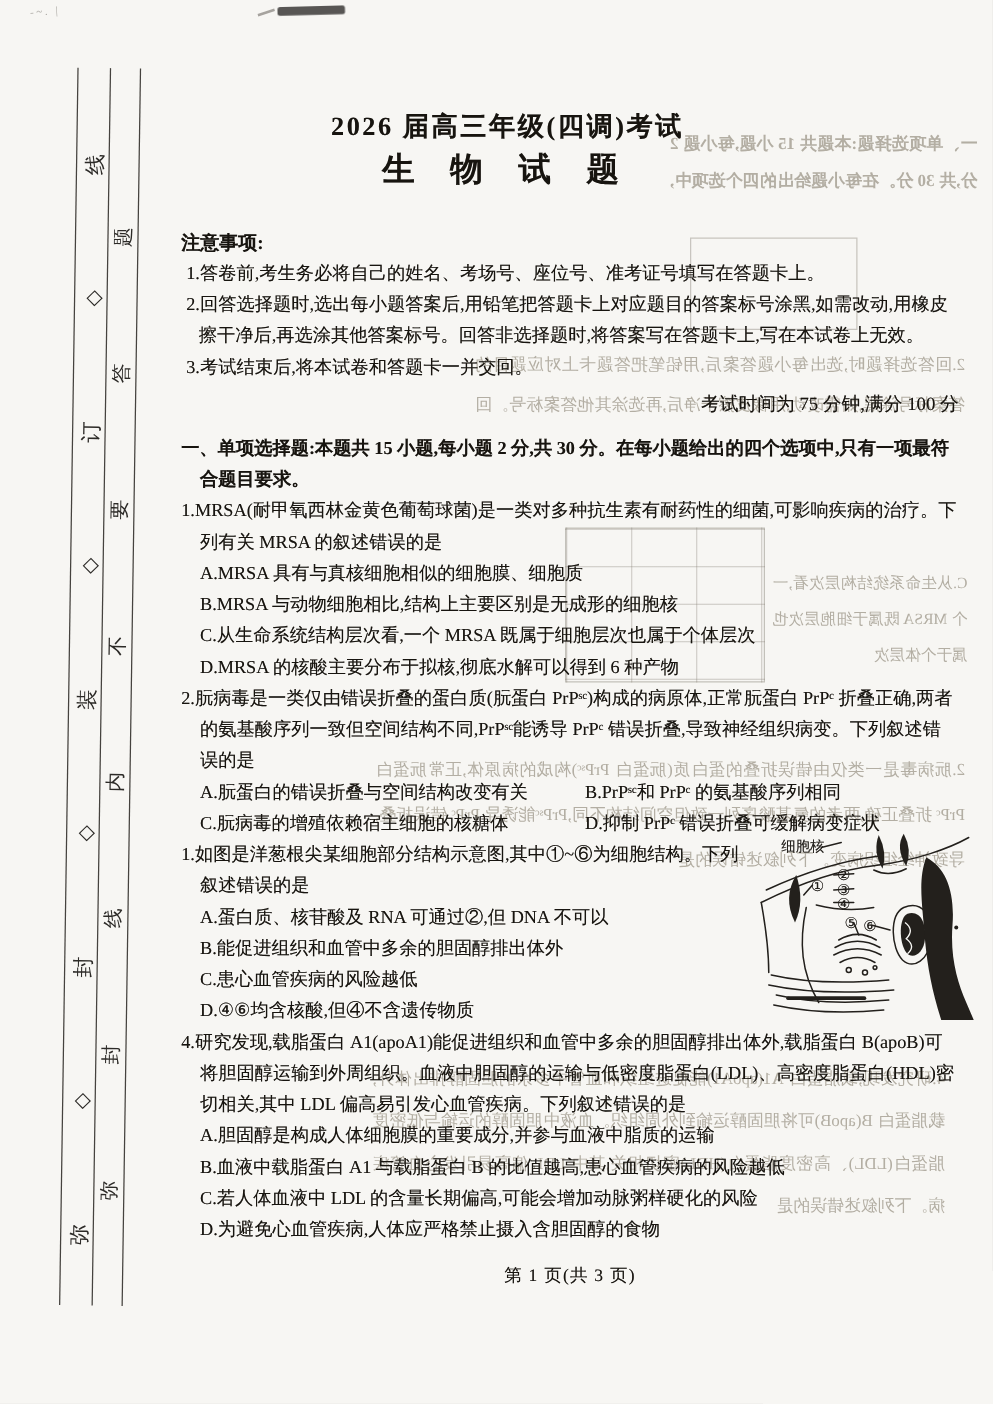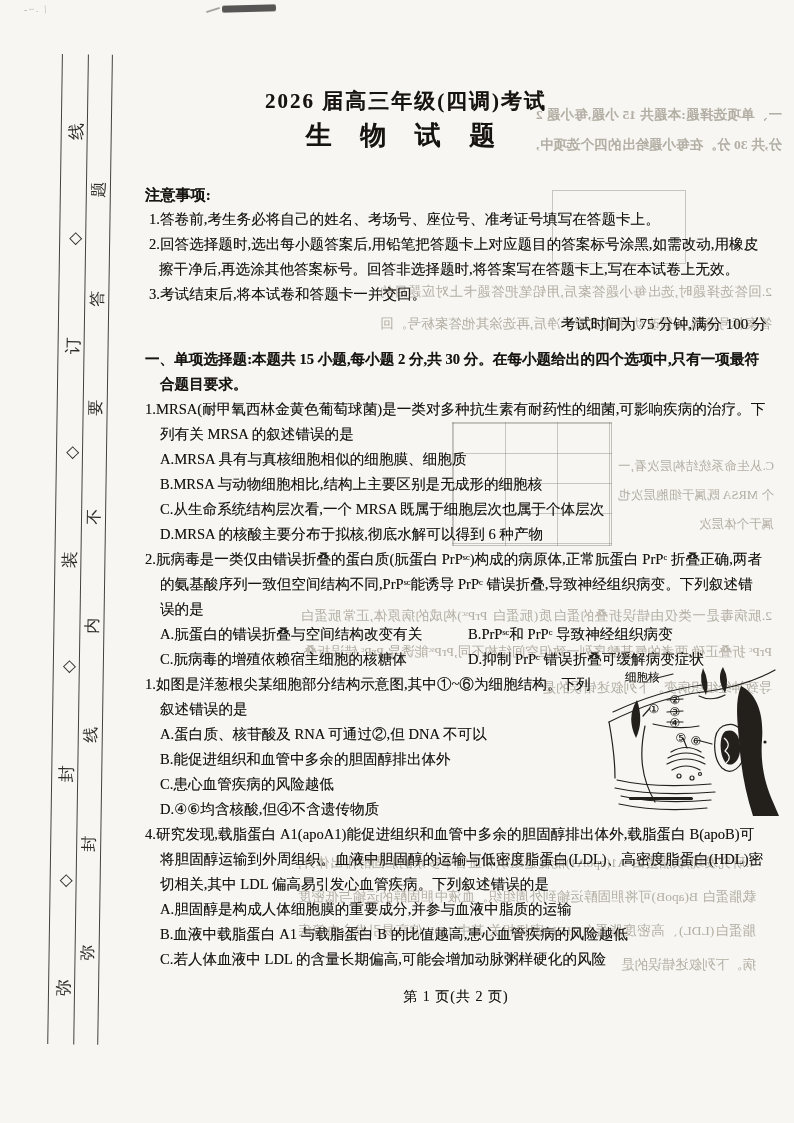"B.PrPˢᶜ和 PrPᶜ 导致神经组织病变" p.opt { text: 导致神经组织病变 -> 的氨基酸序列相同 }
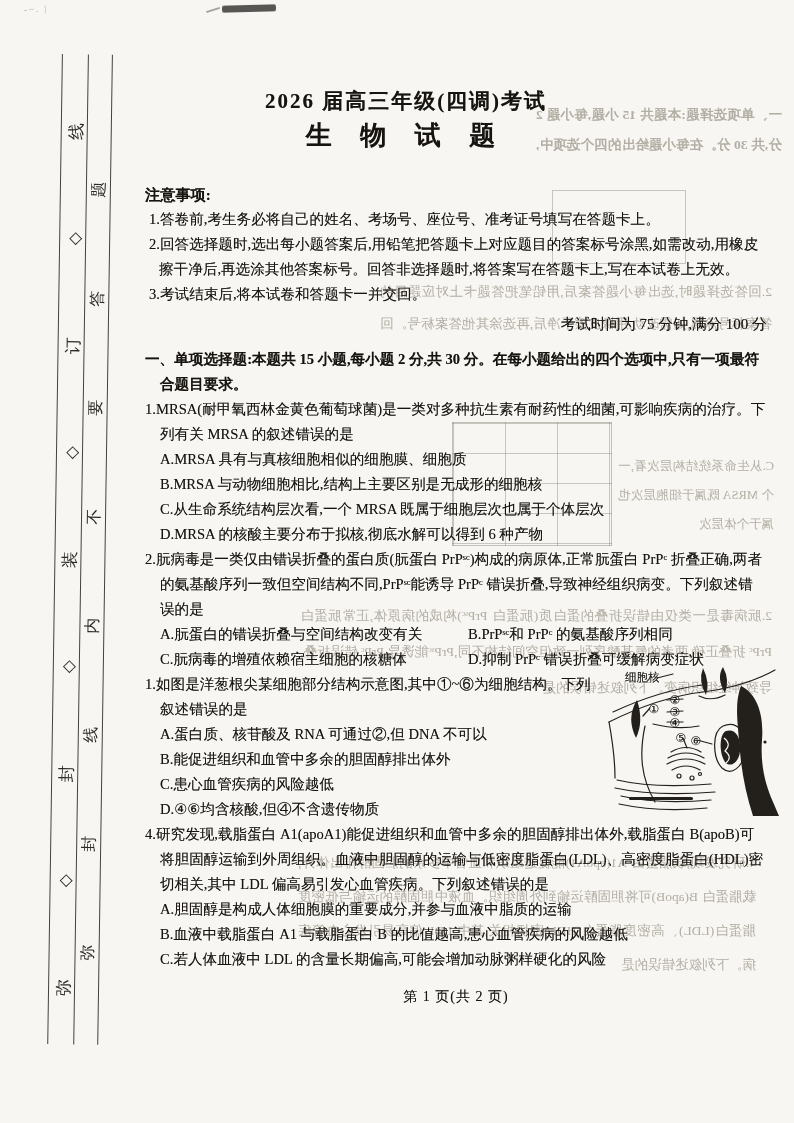"D.为避免心血管疾病,人体应严格禁止摄入含胆固醇的食物" p.opt { html: none -> <p>D.为避免心血管疾病,人体应严格禁止摄入含胆固醇的食物</p> }
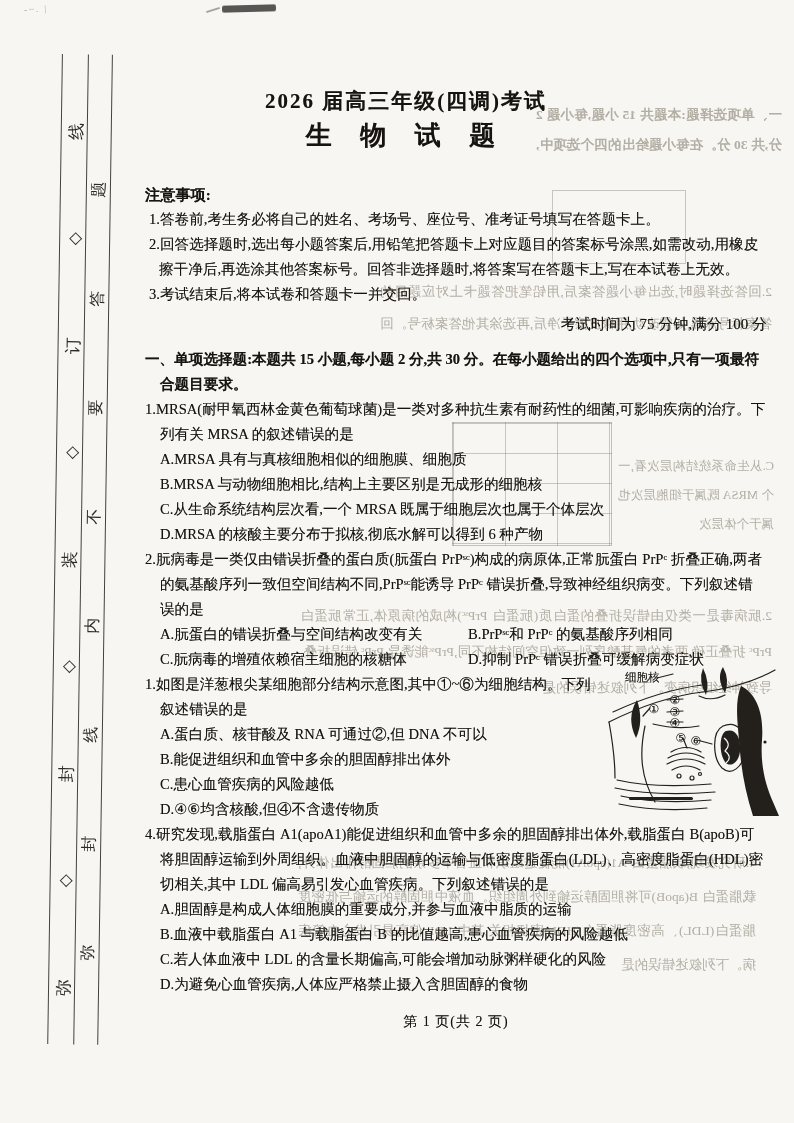"第 1 页(共 2 页)" div.footer { text: 2 -> 3 }
